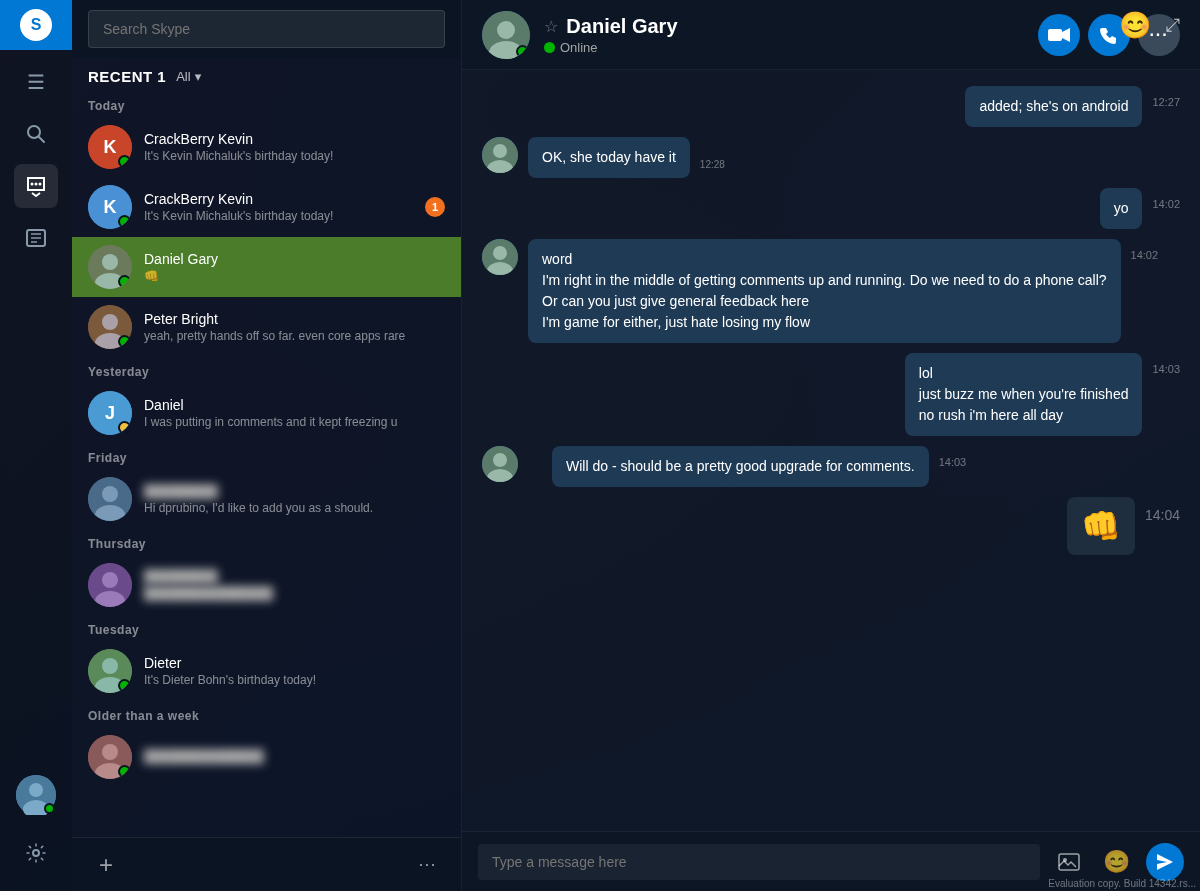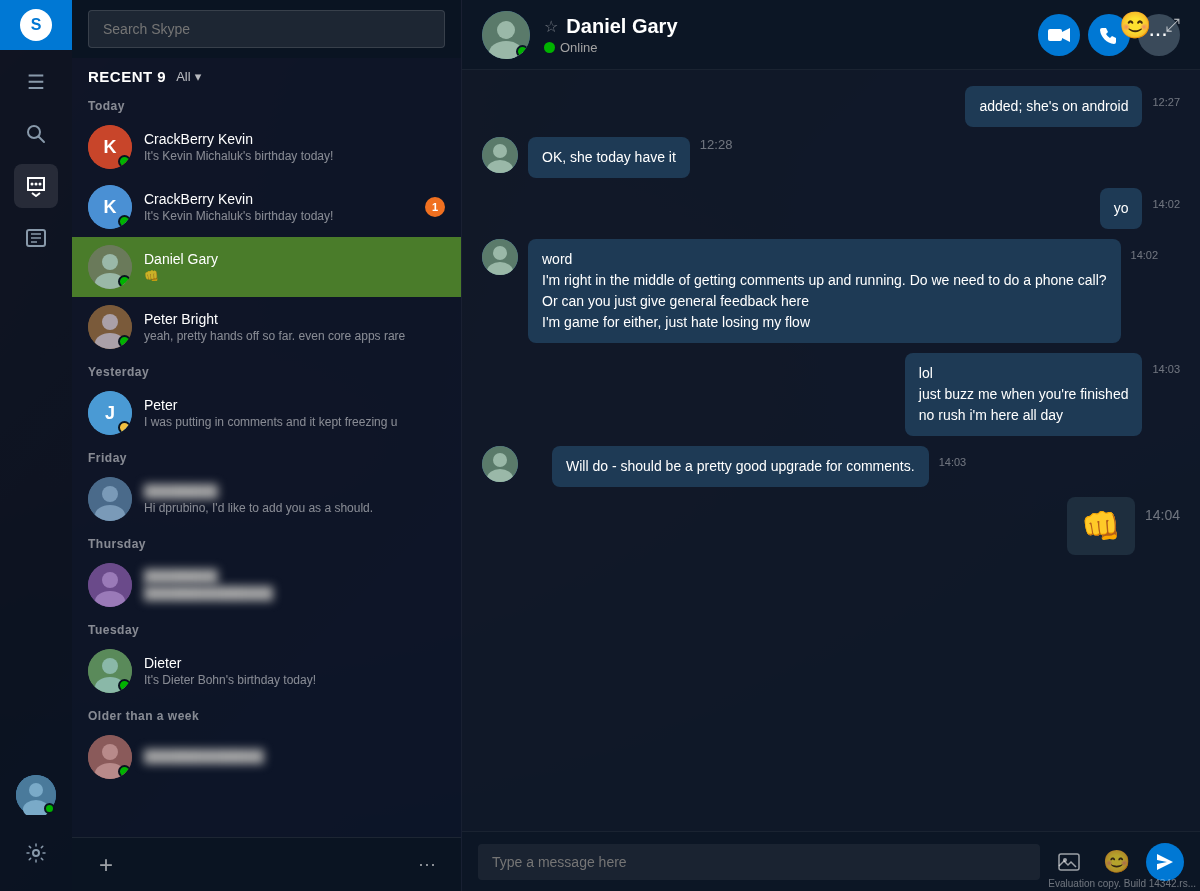"RECENT 9" span.recent-title { text: 9 -> 1 }
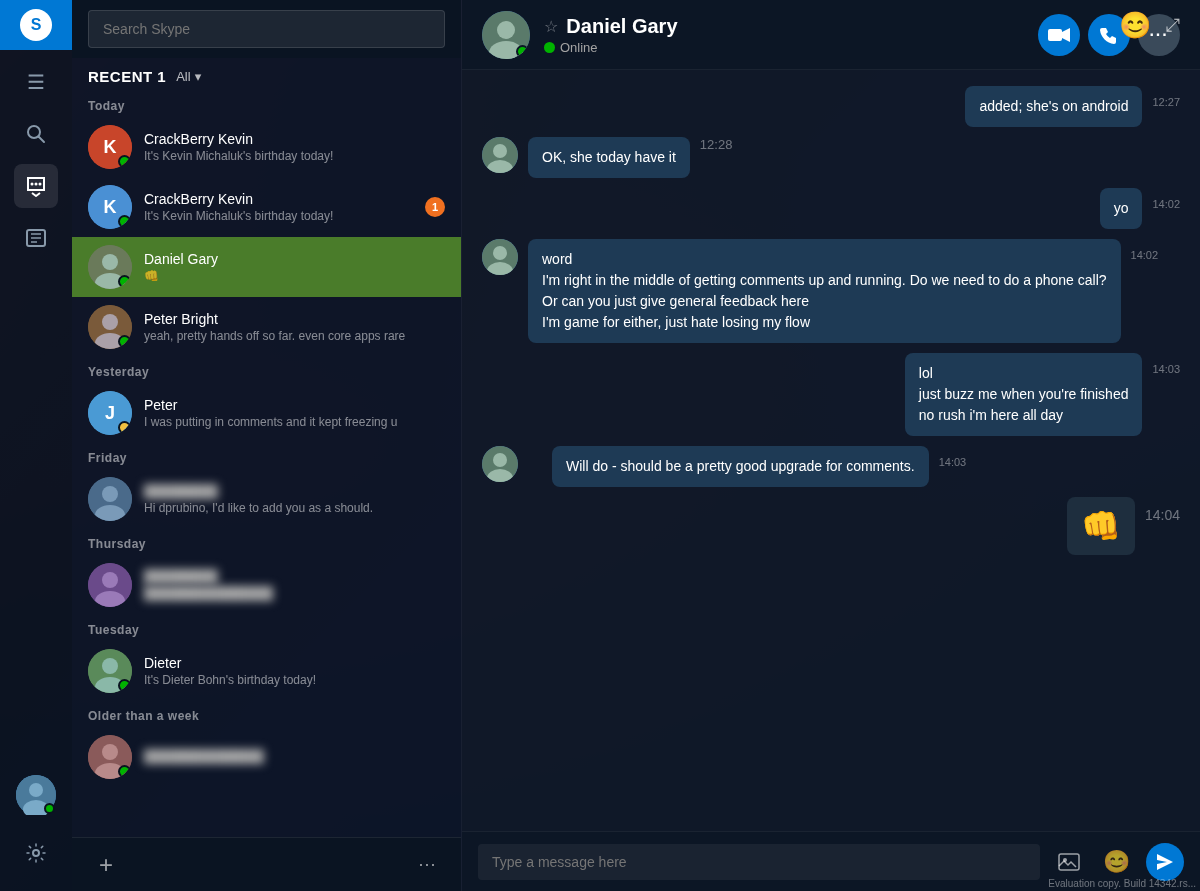"12:28" span { font-size: 13px -> 10px; margin-top: 0 -> 22px }
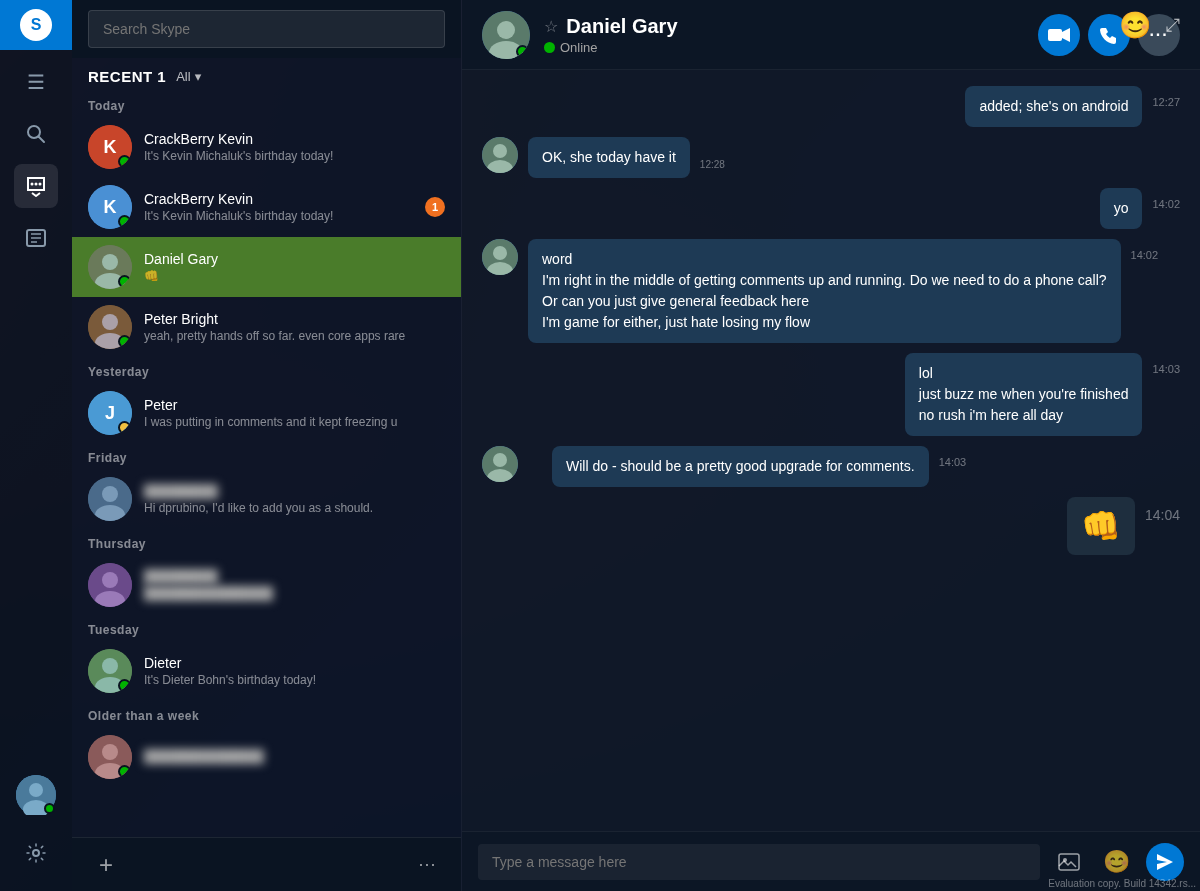"Peter" div.contact-name { text: Peter -> Daniel }
